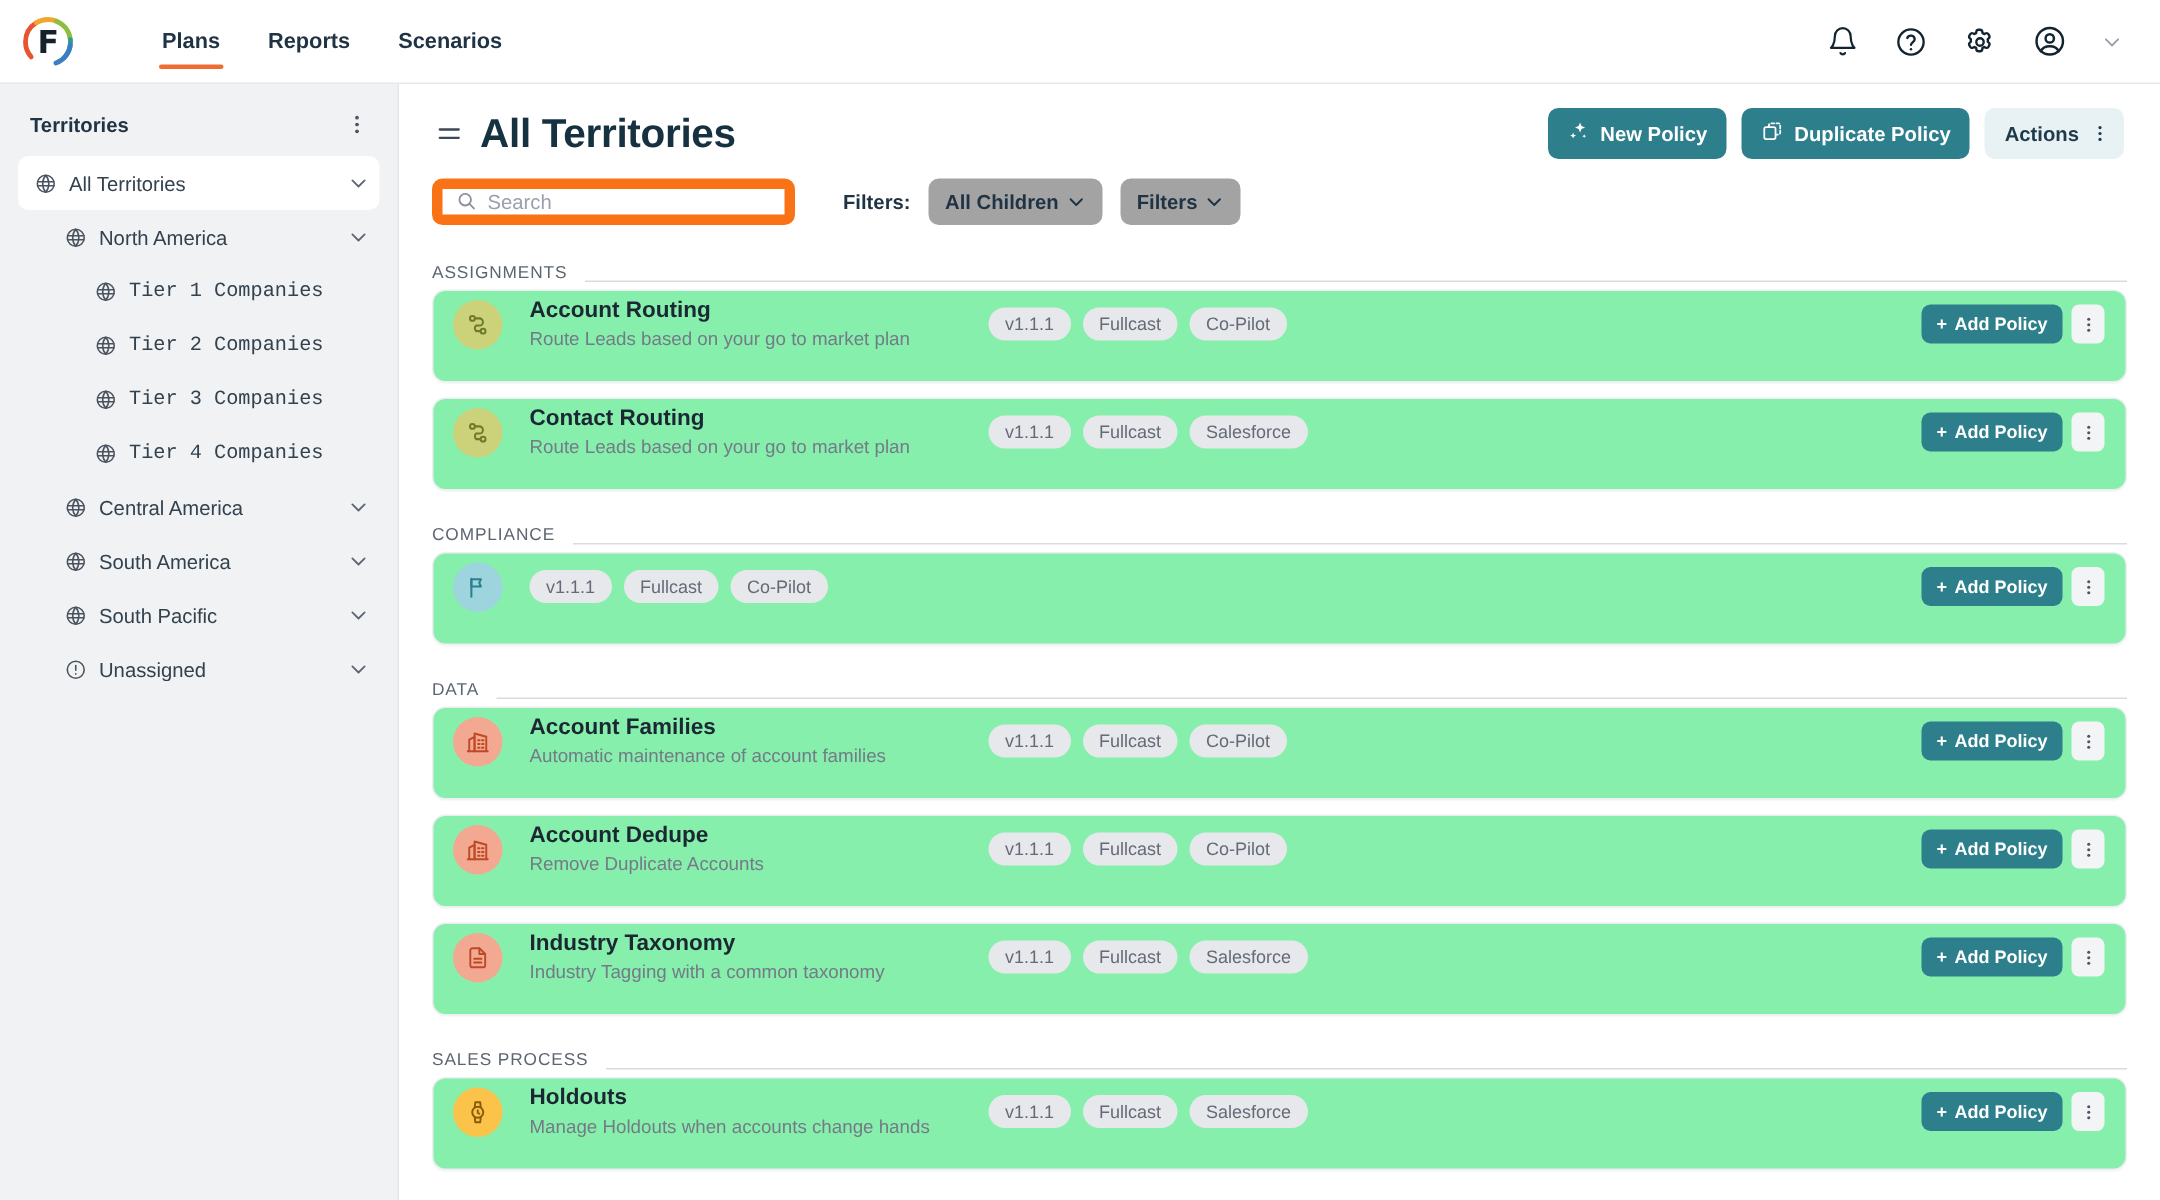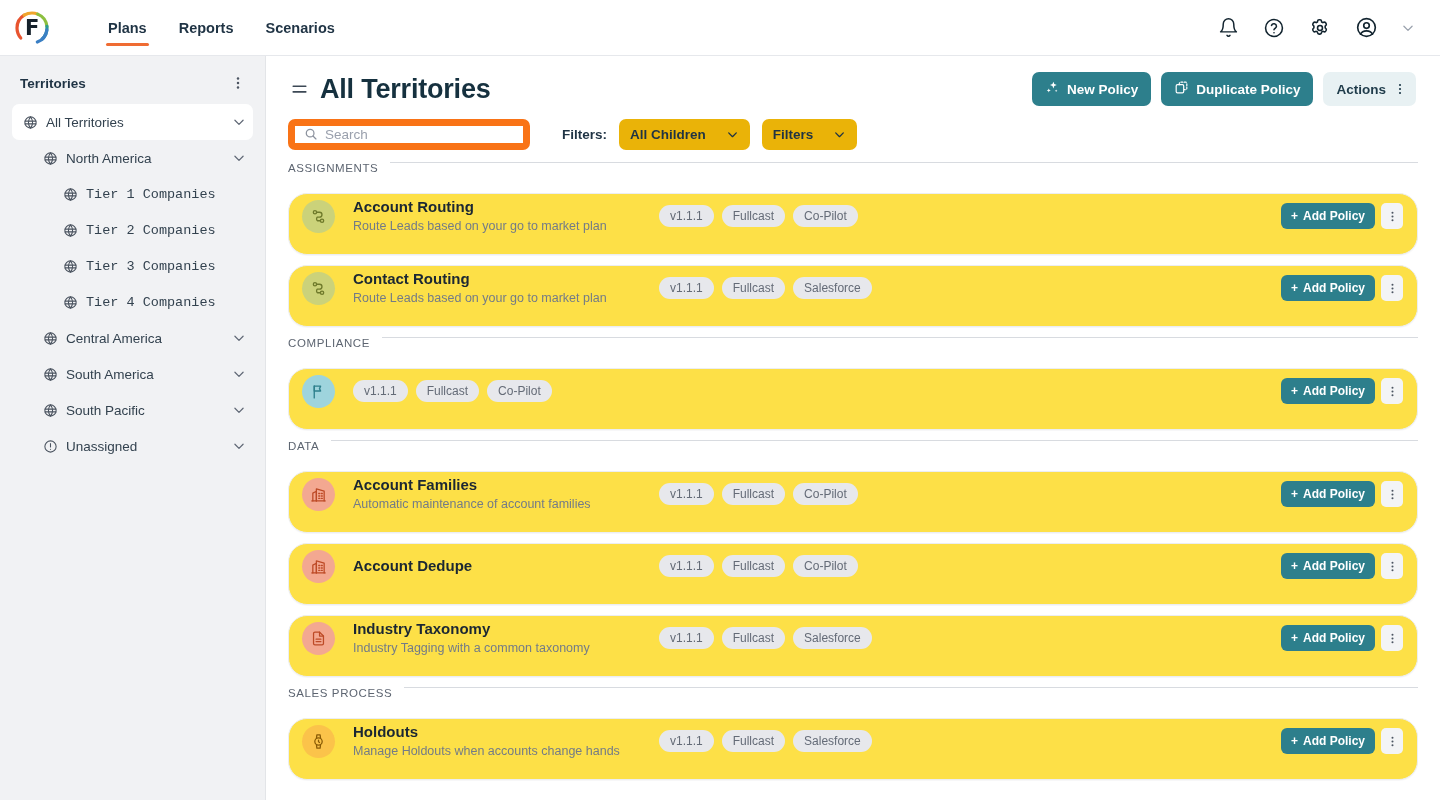"All Children" .pill-select { background: #eab308 -> #a3a3a3; gap: 20px -> 5px }
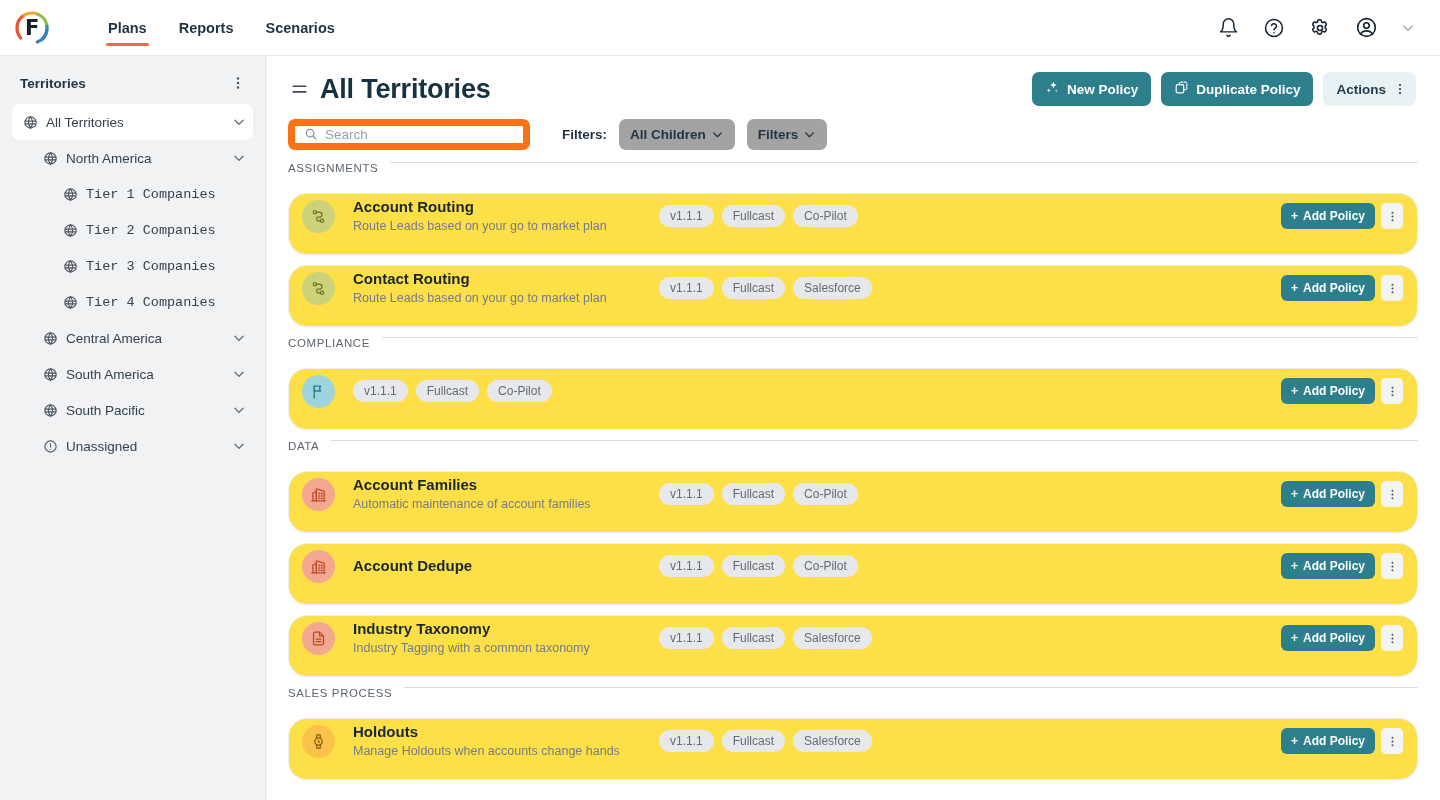"ASSIGNMENTS" .section-head { align-items: flex-start -> flex-end }
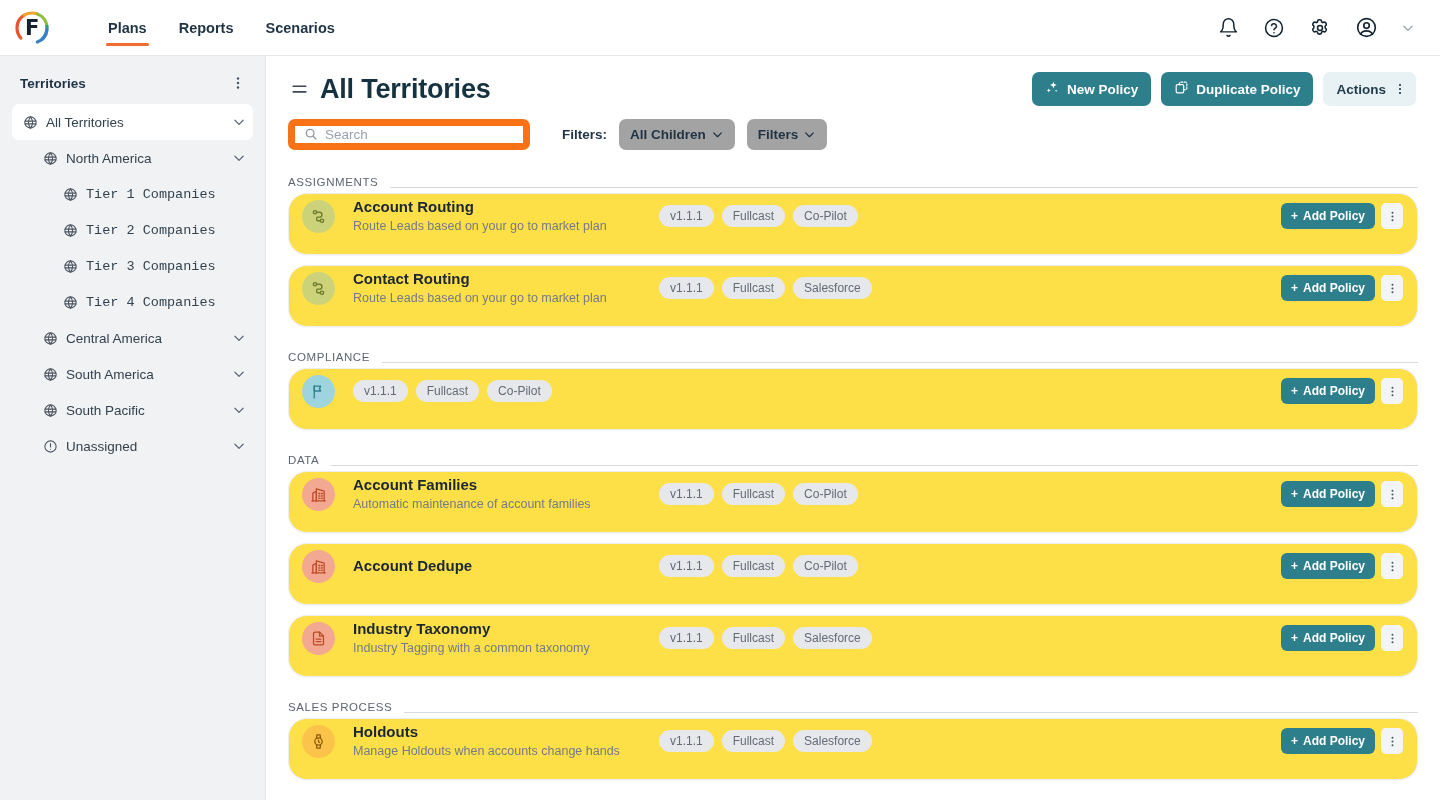"Account Routing" .card { background: #fde047 -> #86efac; border-radius: 19px -> 9px }
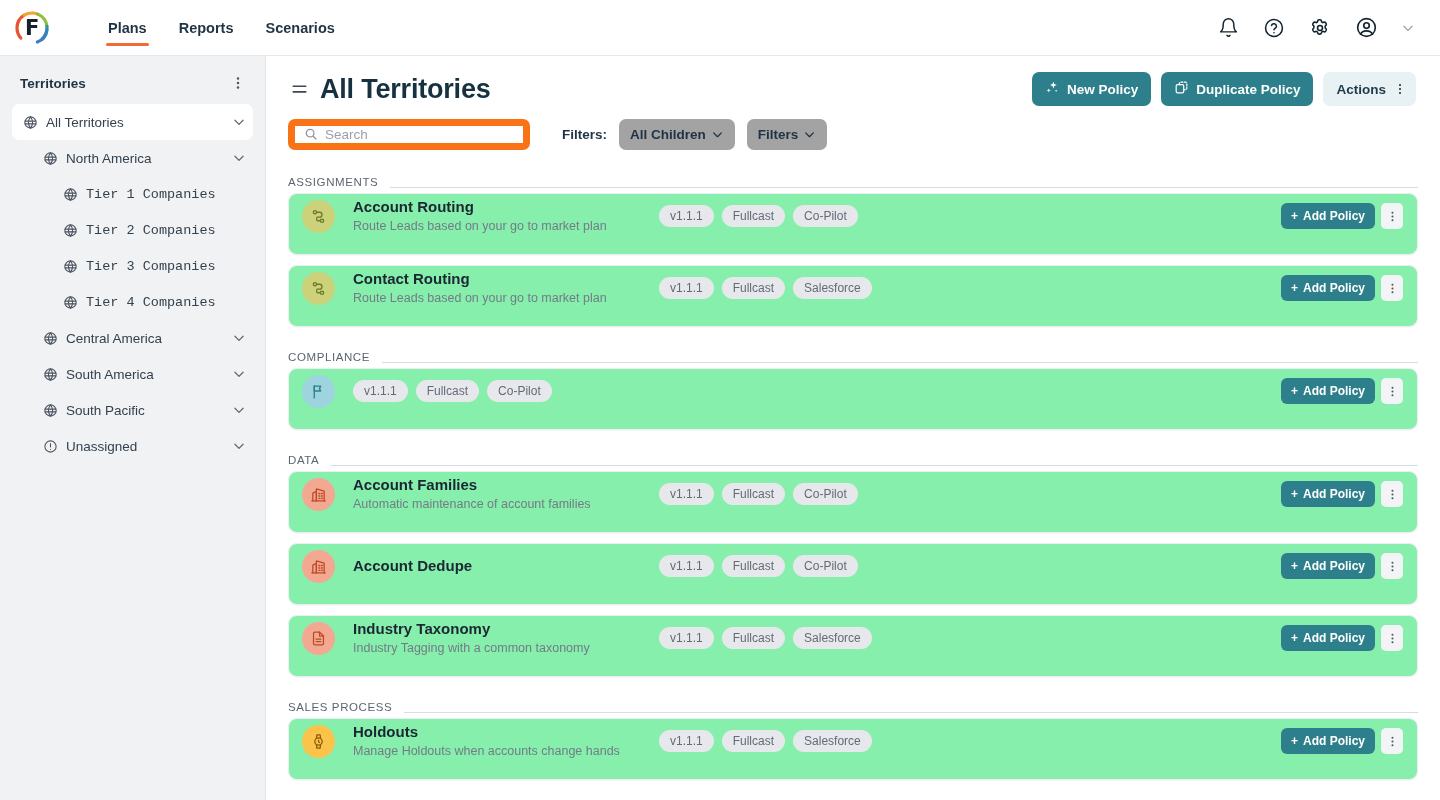"Remove Duplicate Accounts" span.card-sub { html: none -> <span>Remove Duplicate Accounts</span> }
